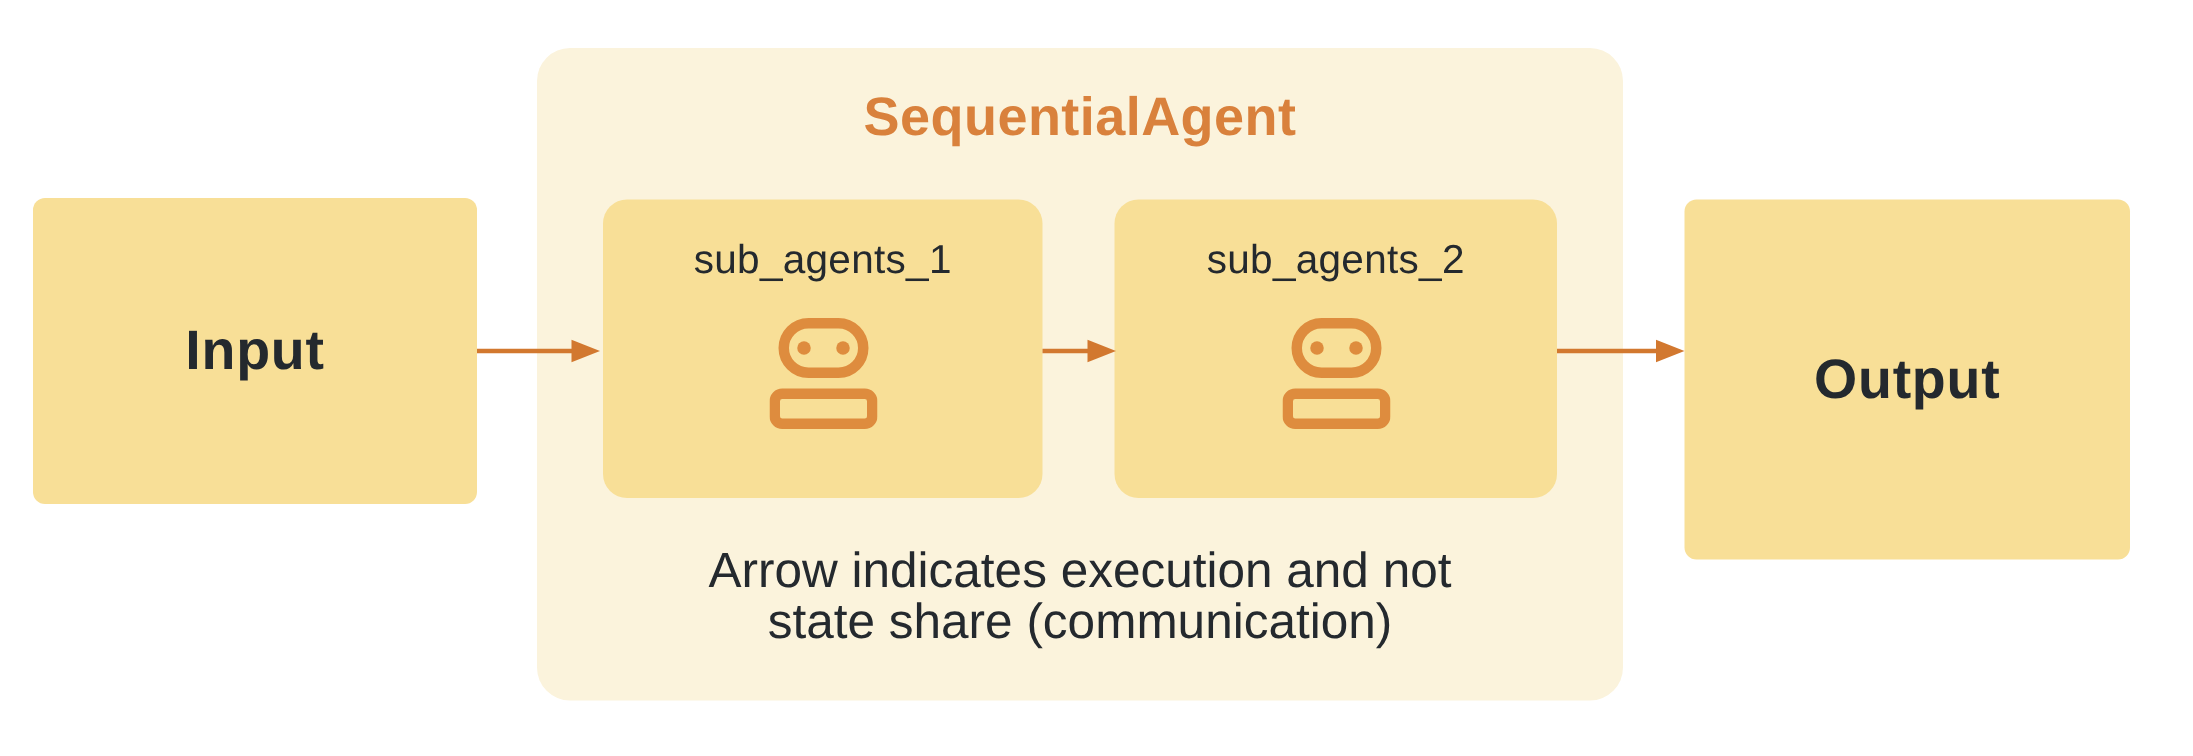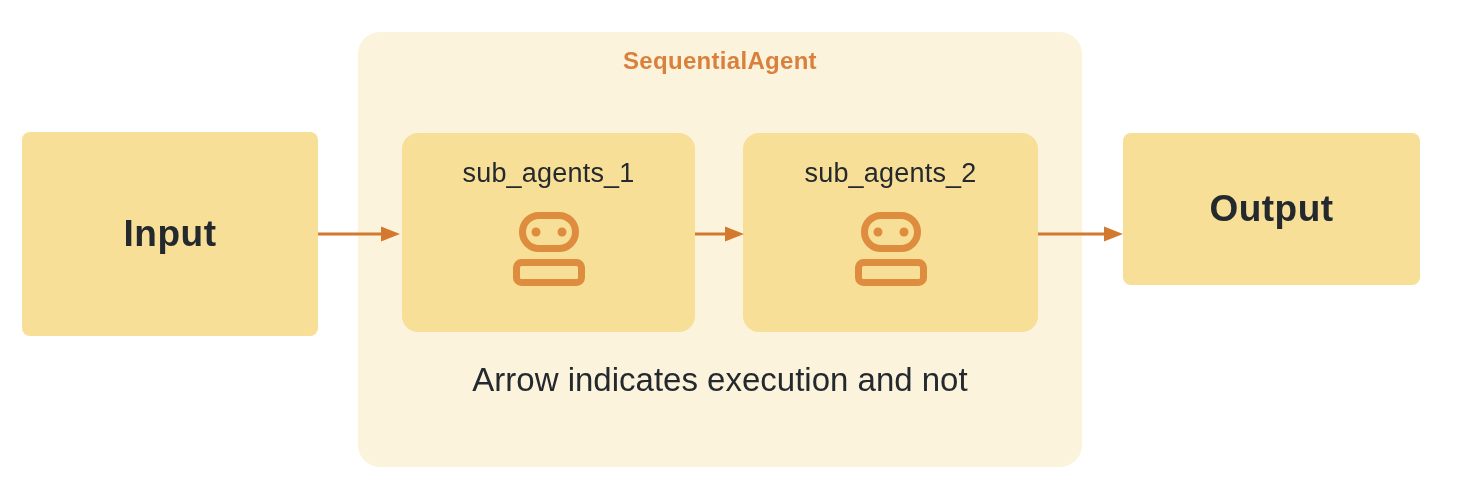"SequentialAgent" .container-title { font-size: 24px -> 36px; padding-top: 15px -> 25px }
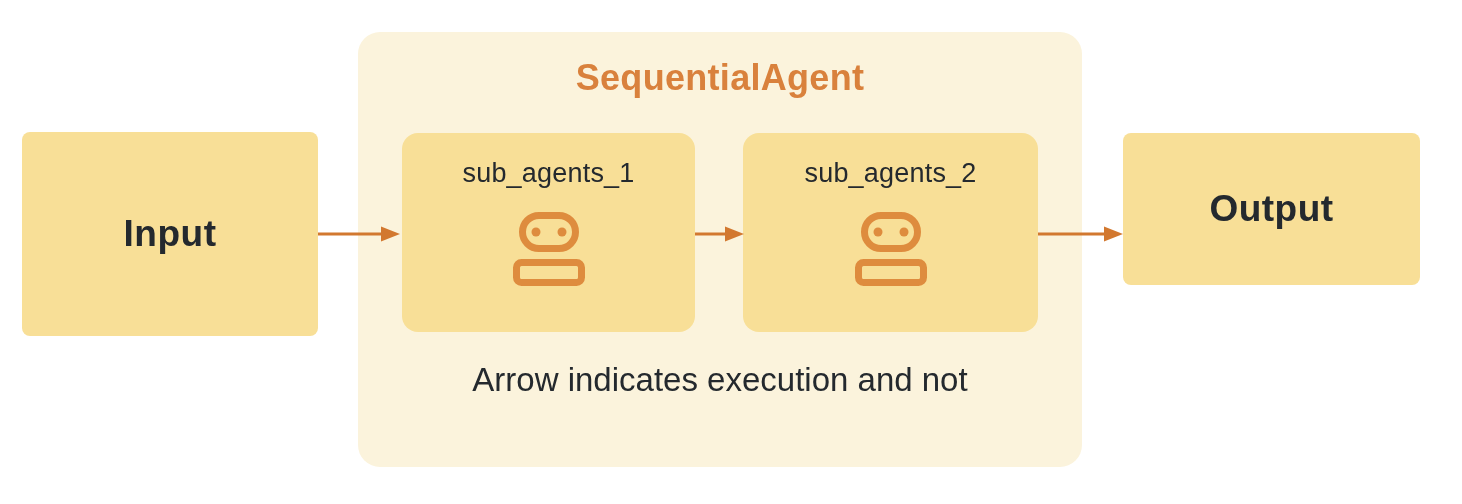"Output" .output-node { height: 152px -> 240px }
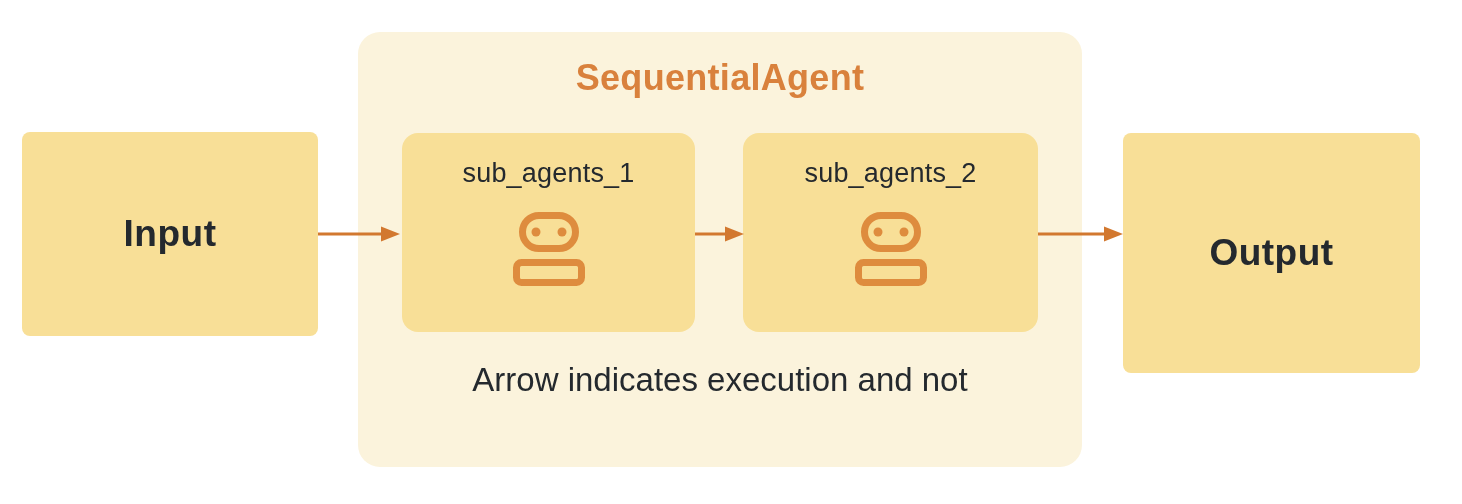"state share (communication)" div { html: none -> <div>state share (communication)</div> }
